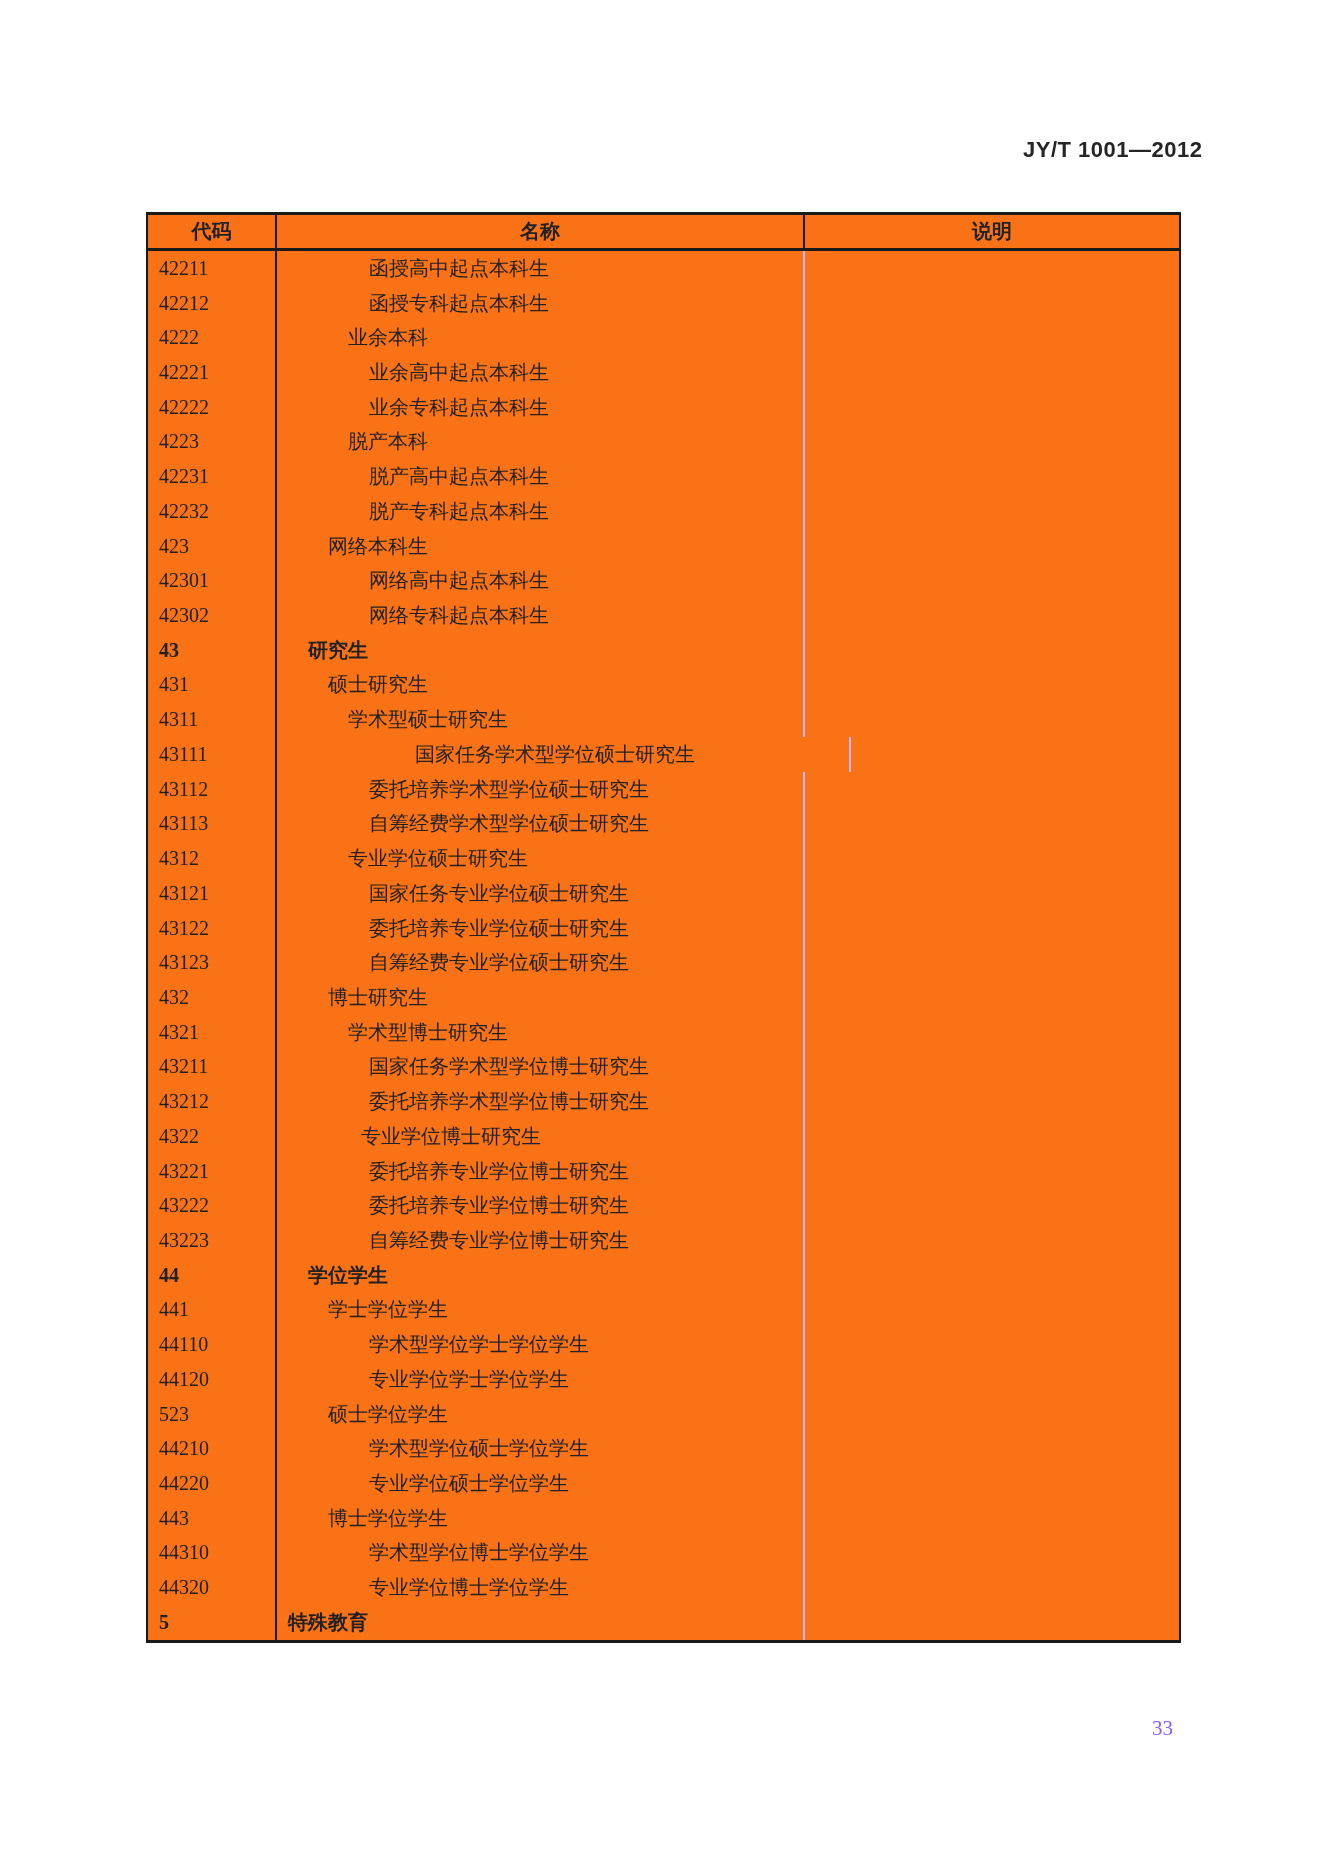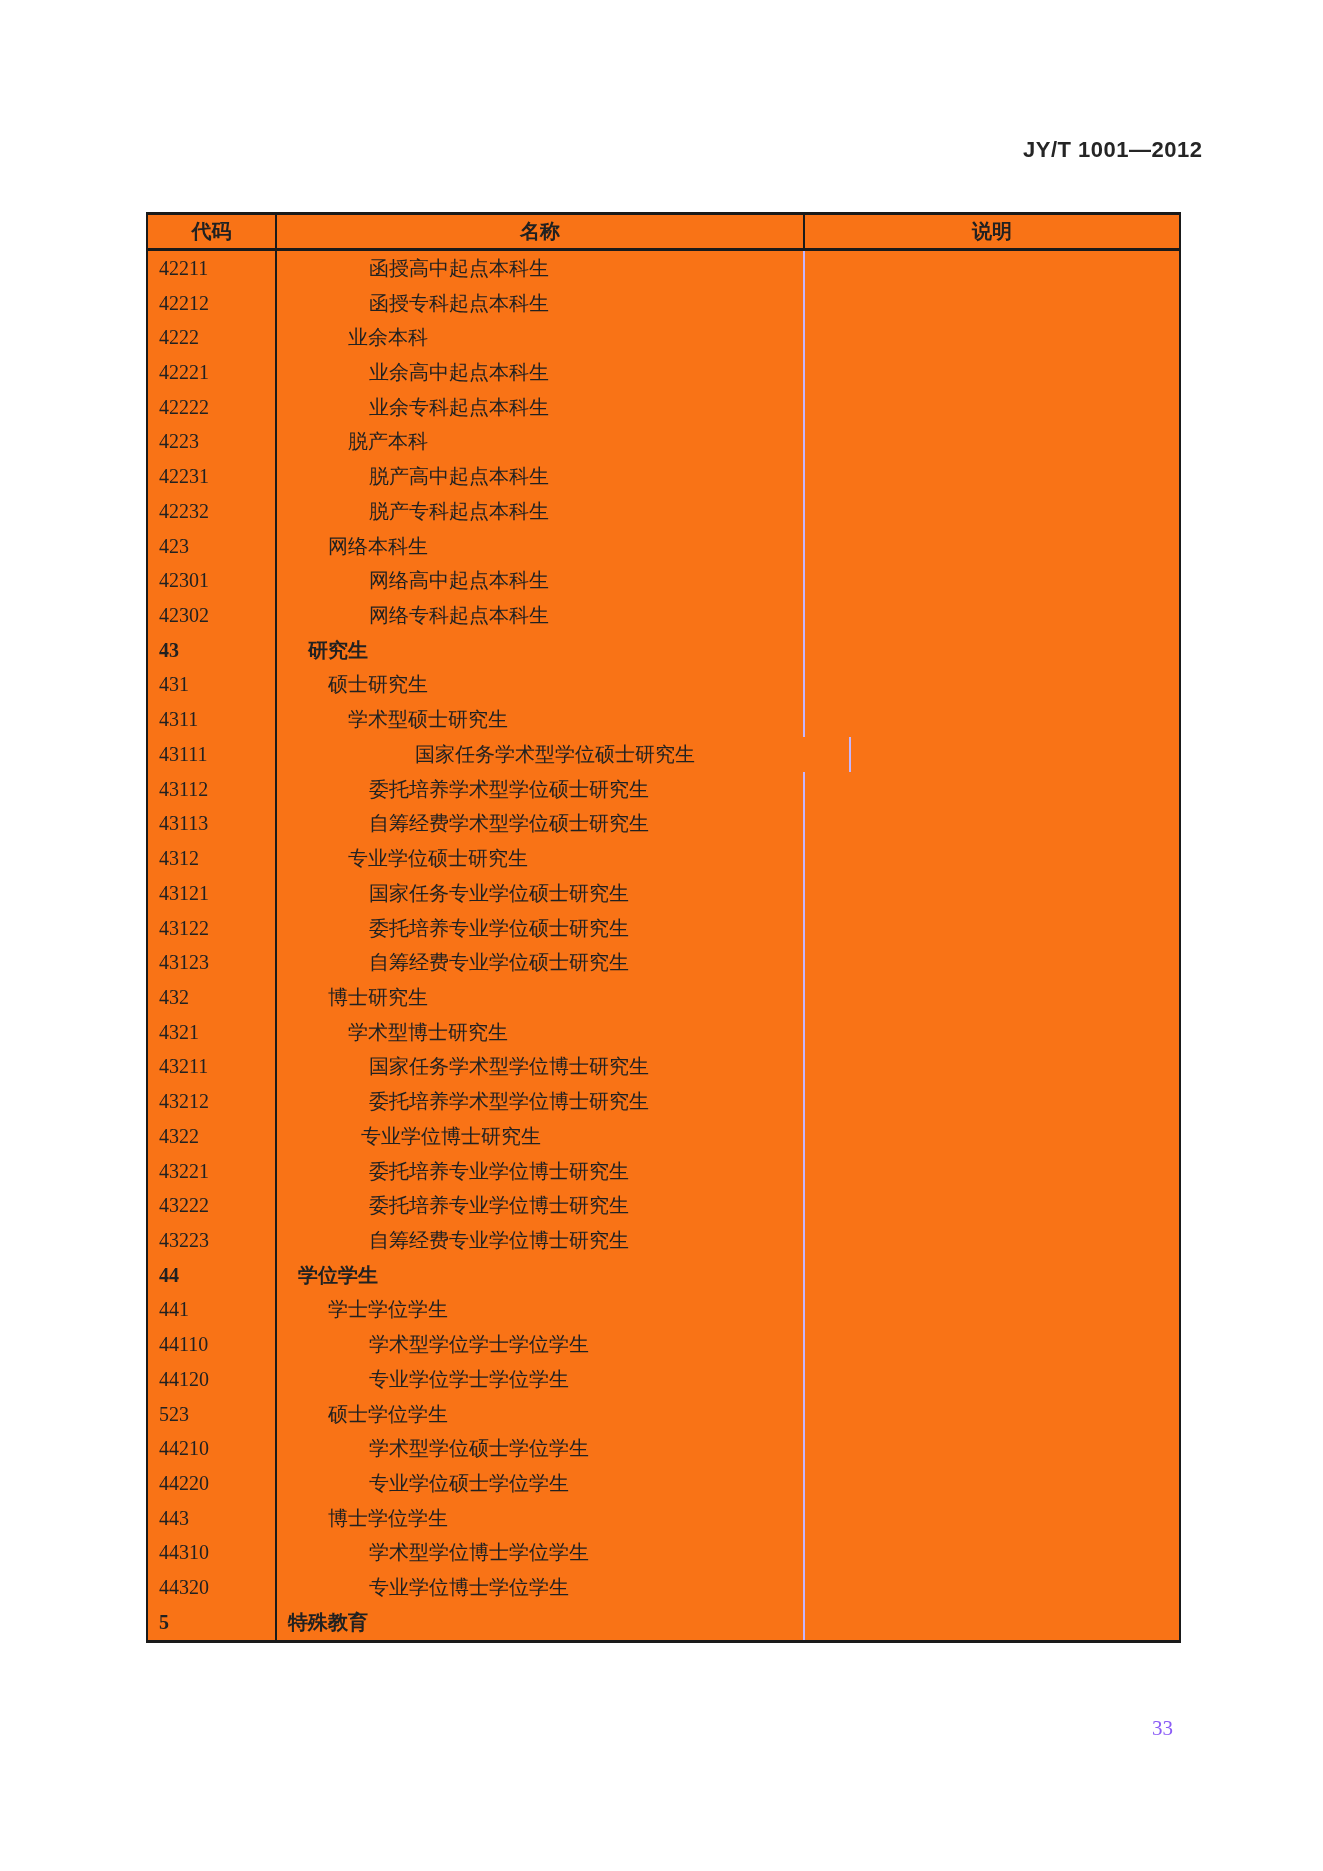"学位学生" div.cell { padding-left: 21px -> 31px }
